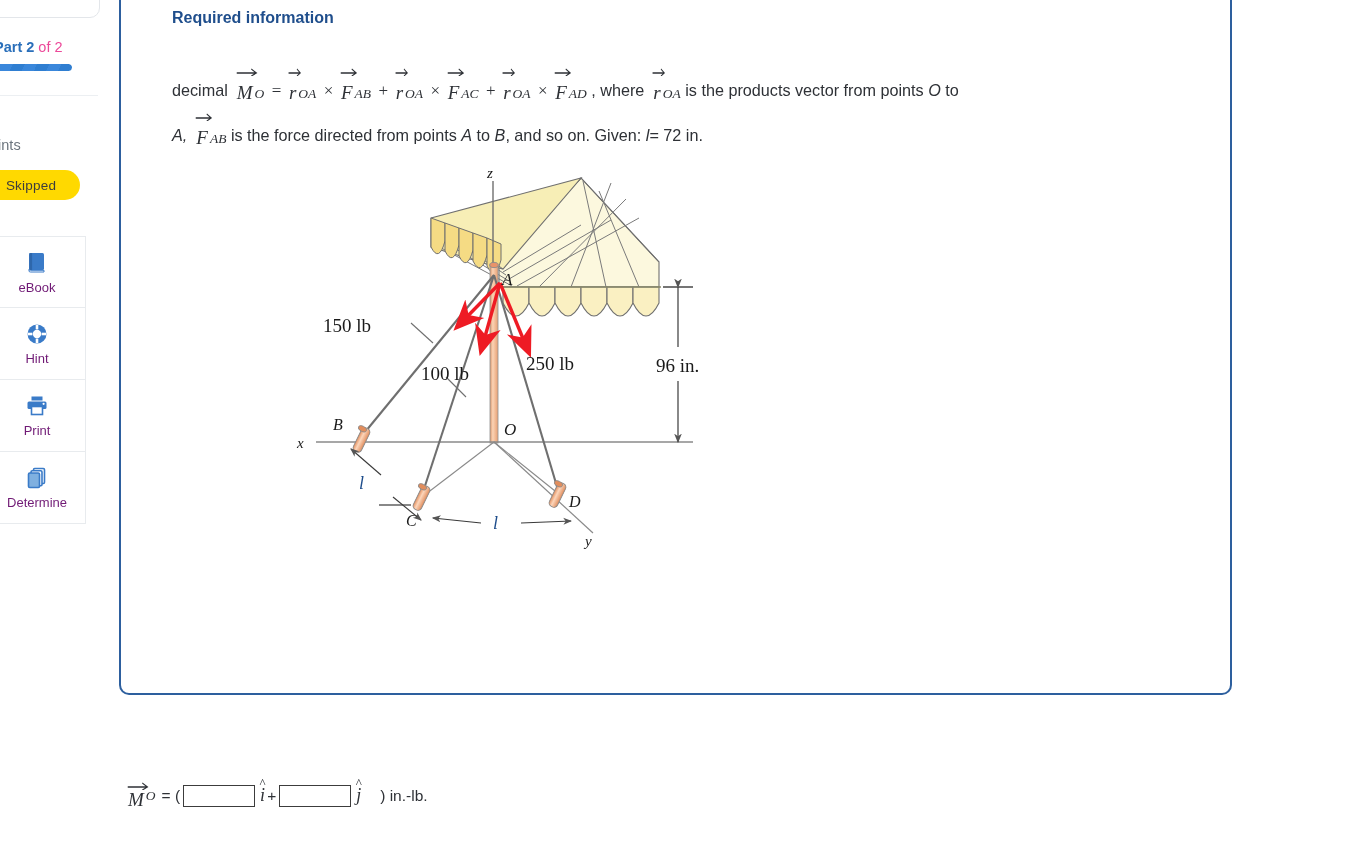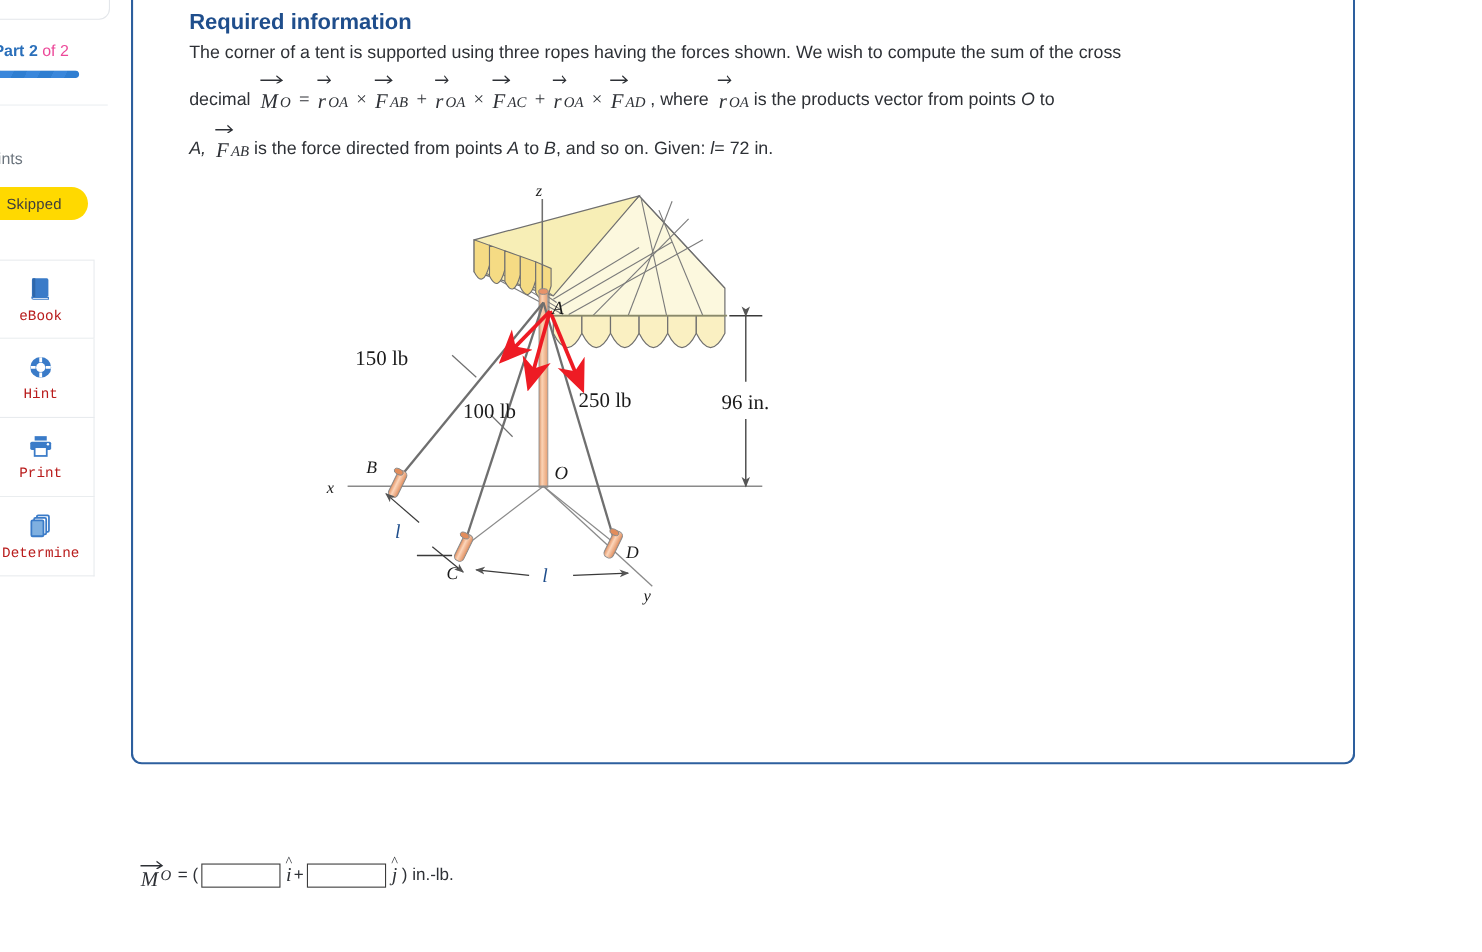"Required information" .req-title { font-size: 20px -> 16px }
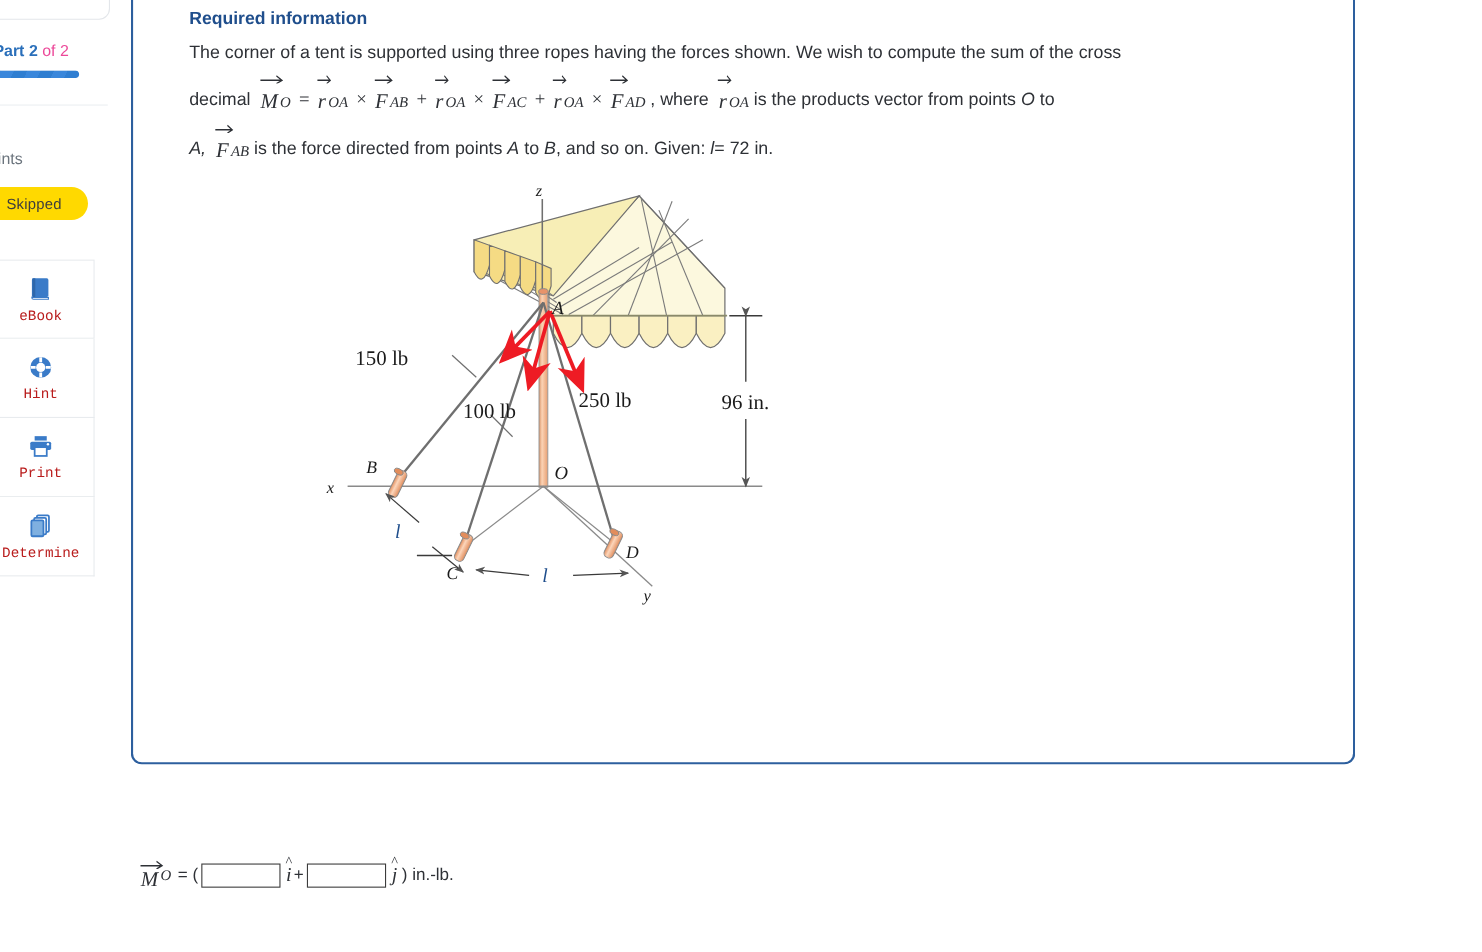"The corner of a tent" span { html: <span>The corner of a tent is supported using three ropes having the forces shown. We wish to compute the sum of the cross</span> -> none }
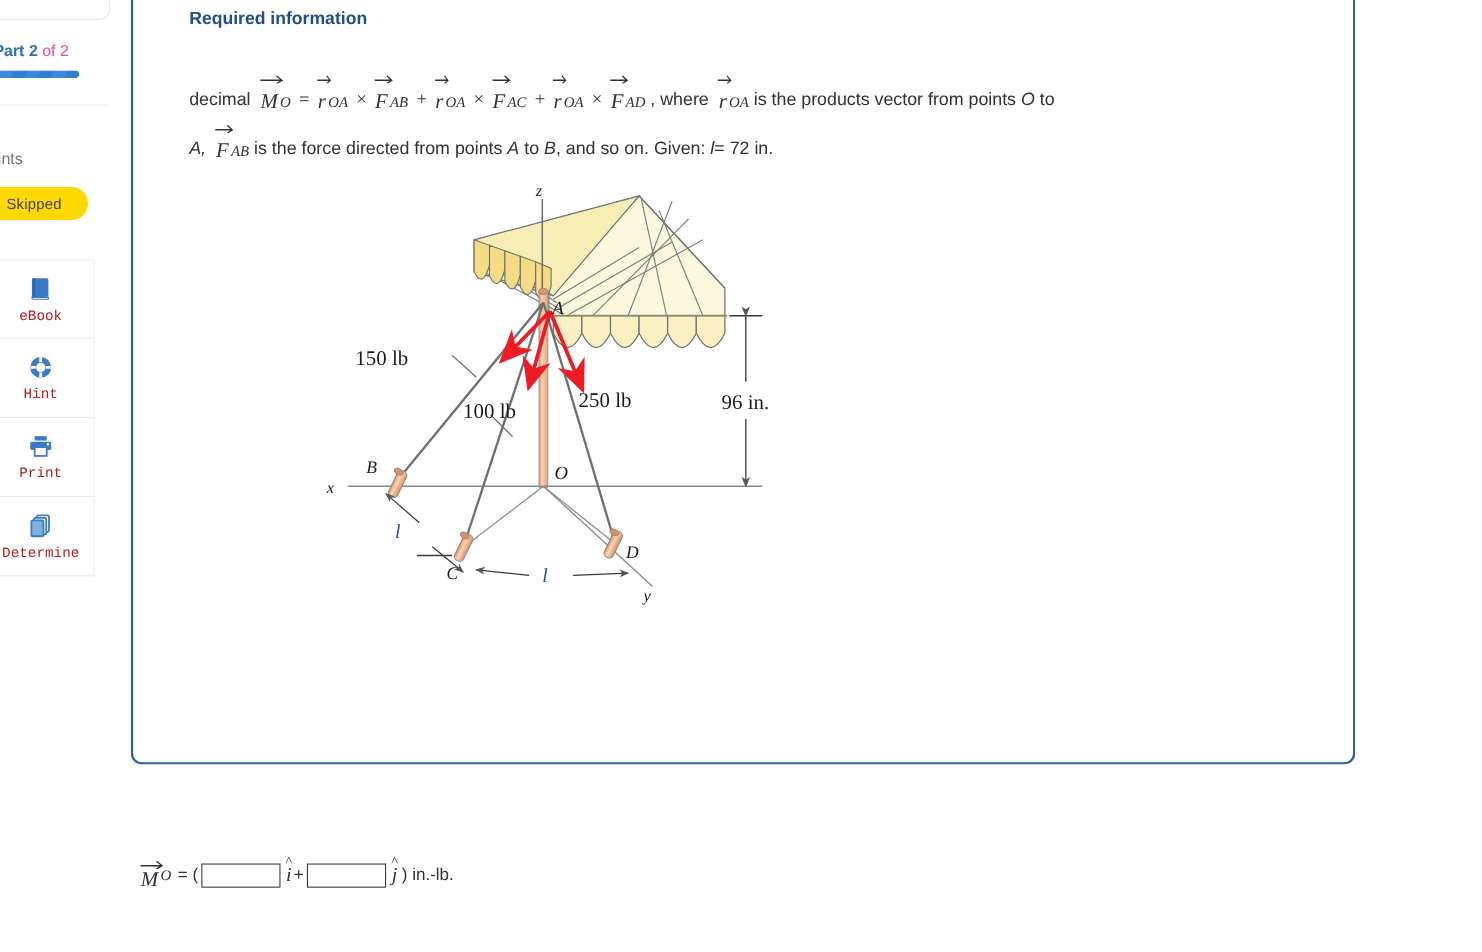"eBook" .tool-label { color: #b91c1c -> #701a75; font-family: Liberation Mono, monospace -> none }
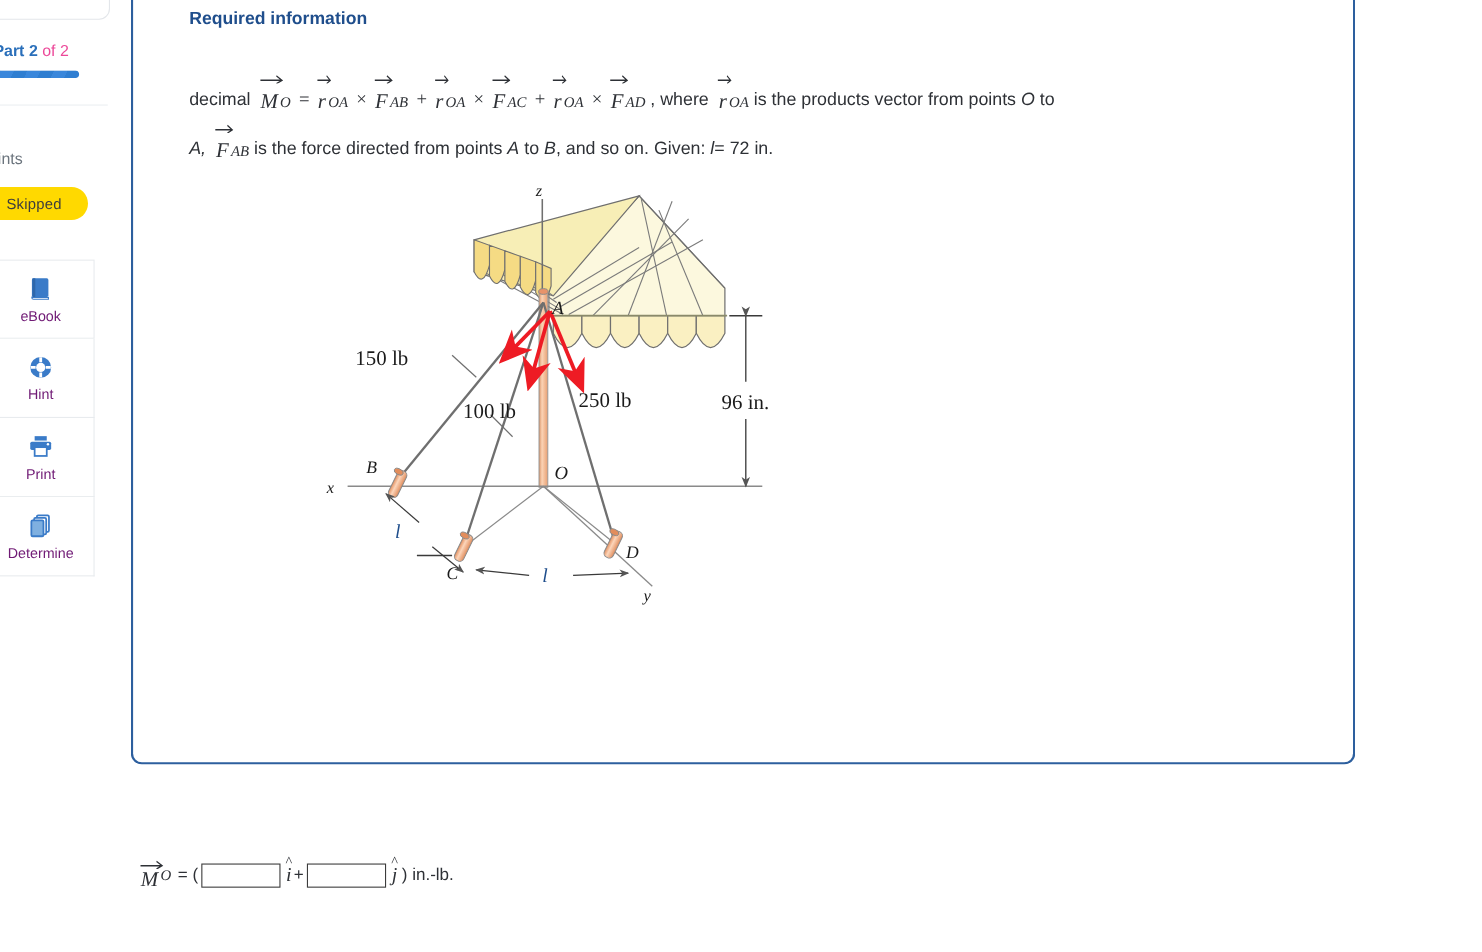") in.-lb." span.plain { margin-left: 2px -> 17px }
